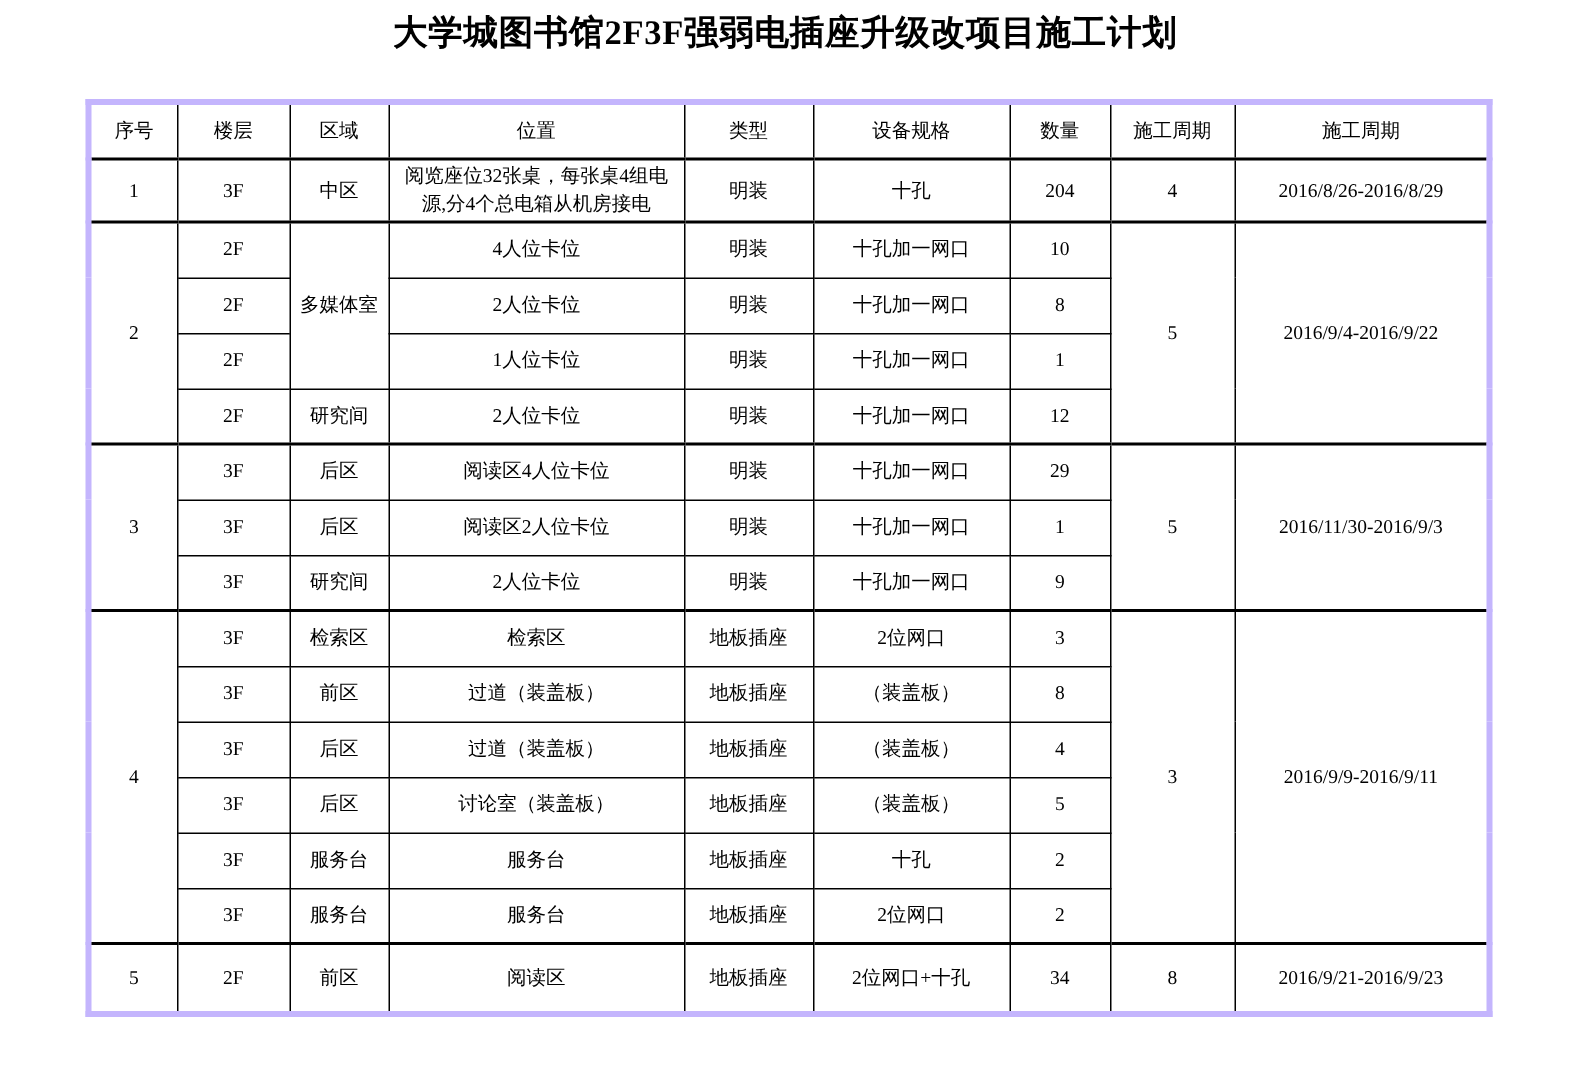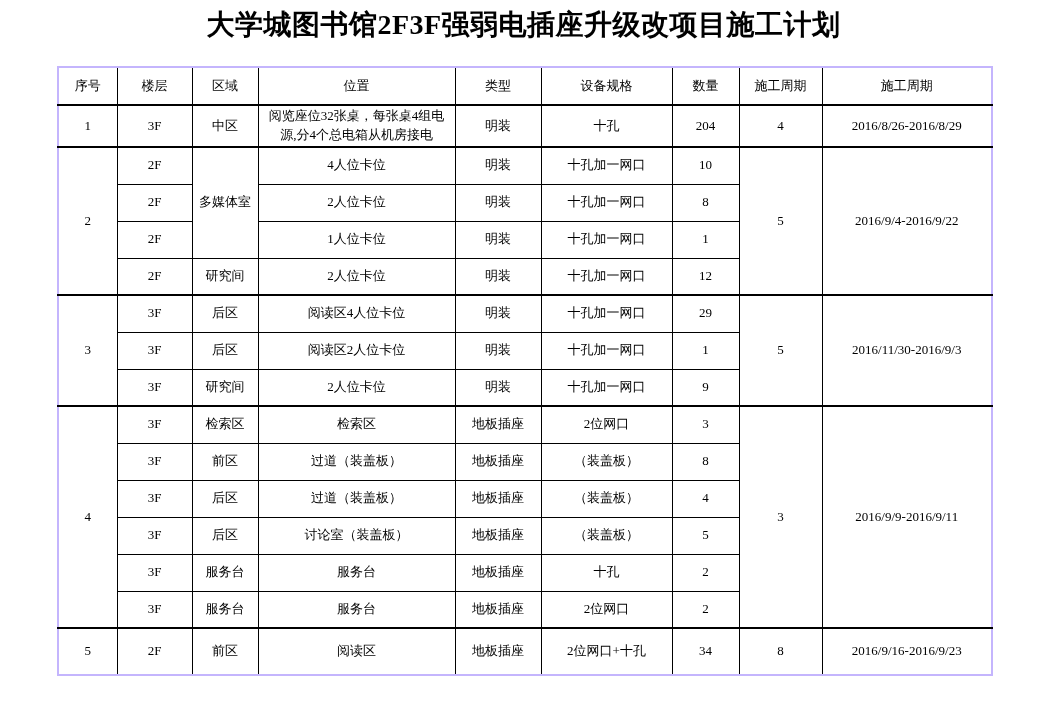"大学城图书馆2F3F强弱电插座升级改项目施工计划" .title { font-size: 28px -> 23px }
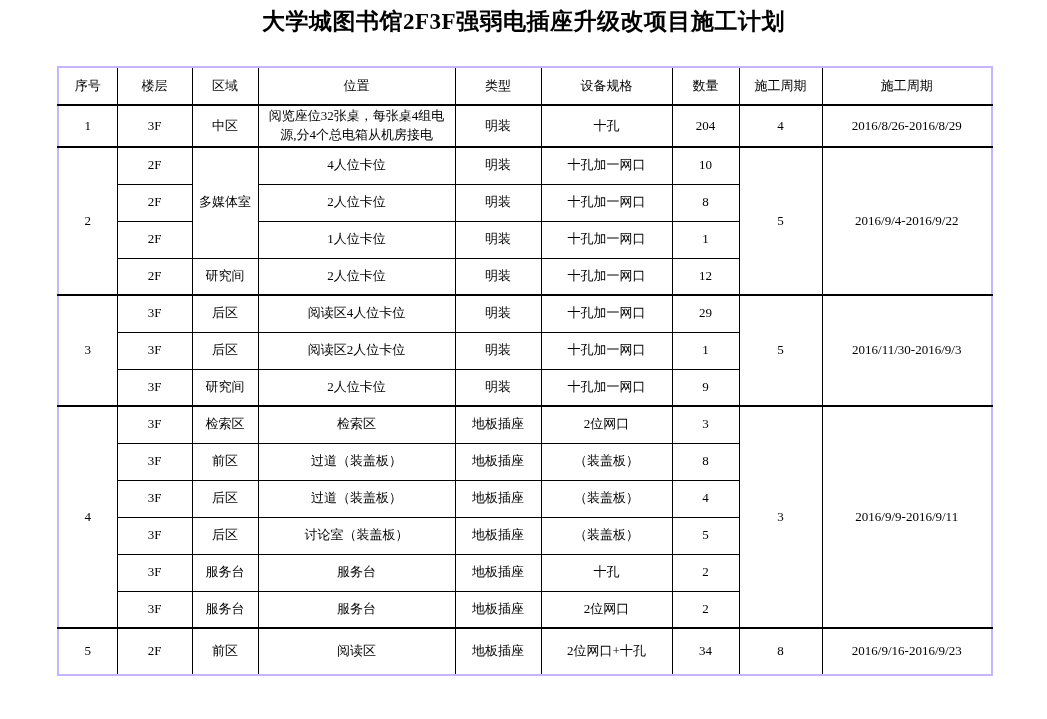"序号" table.plan-table { border: 2px solid #c4b5fd -> 4px solid #c4b5fd }
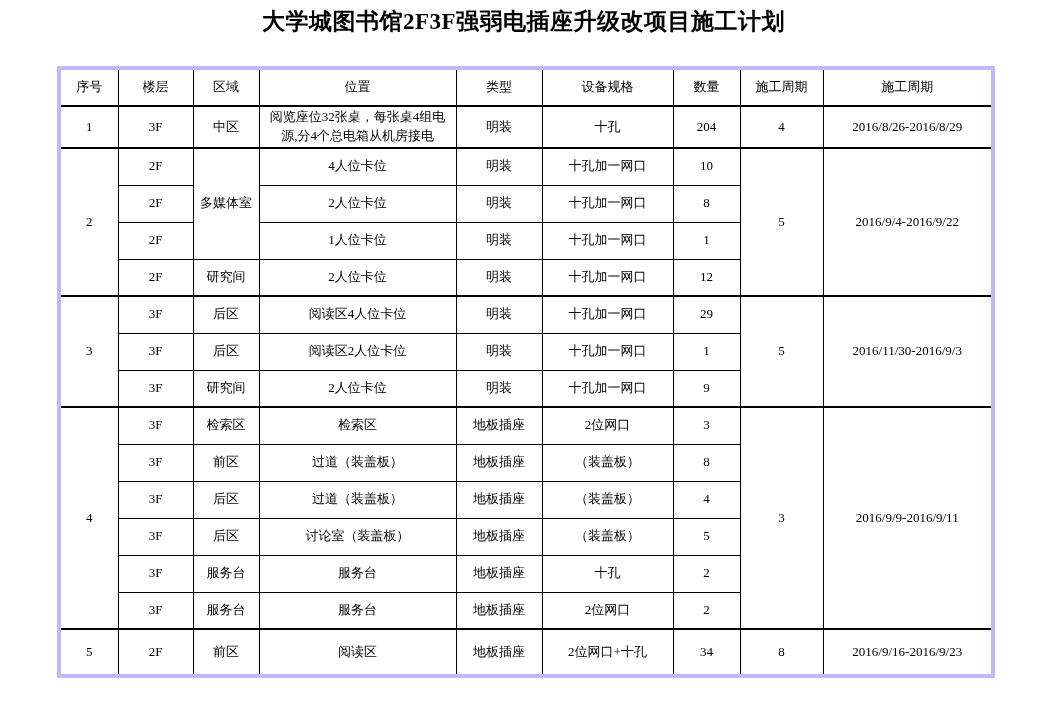"2016/9/16-2016/9/23" td { text: 2016/9/16-2016/9/23 -> 2016/9/21-2016/9/23 }
